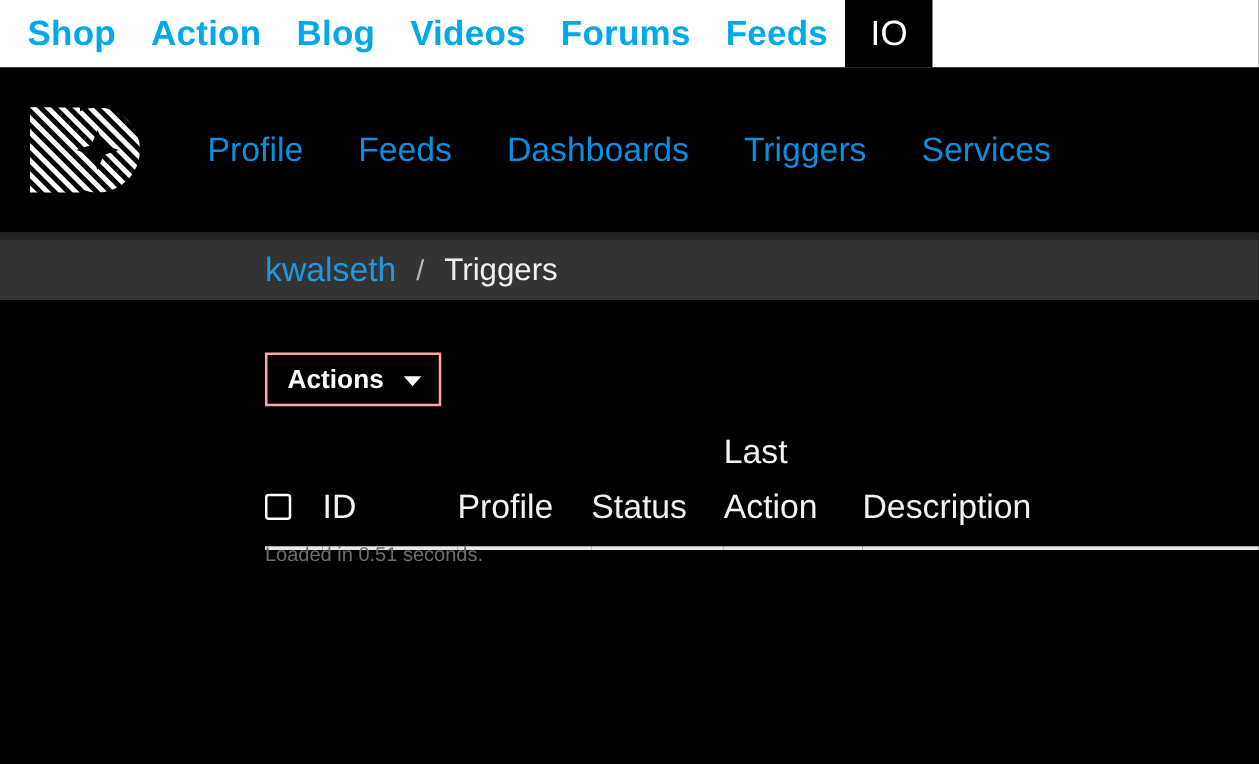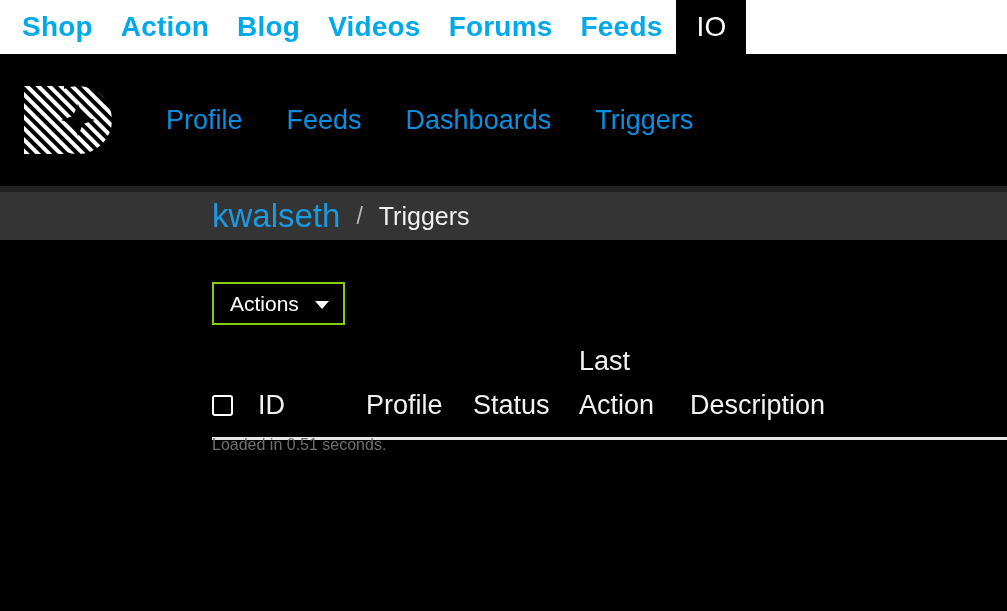"Services" a.nav-link { html: none -> <a>Services</a> }
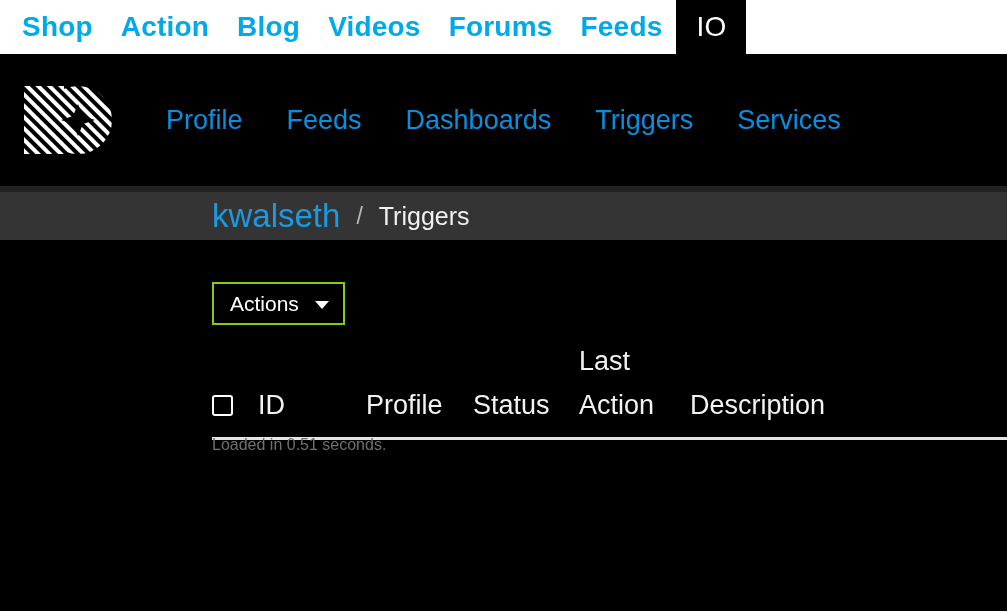"kwalseth" #breadcrumb-owner { font-size: 33px -> 27px }
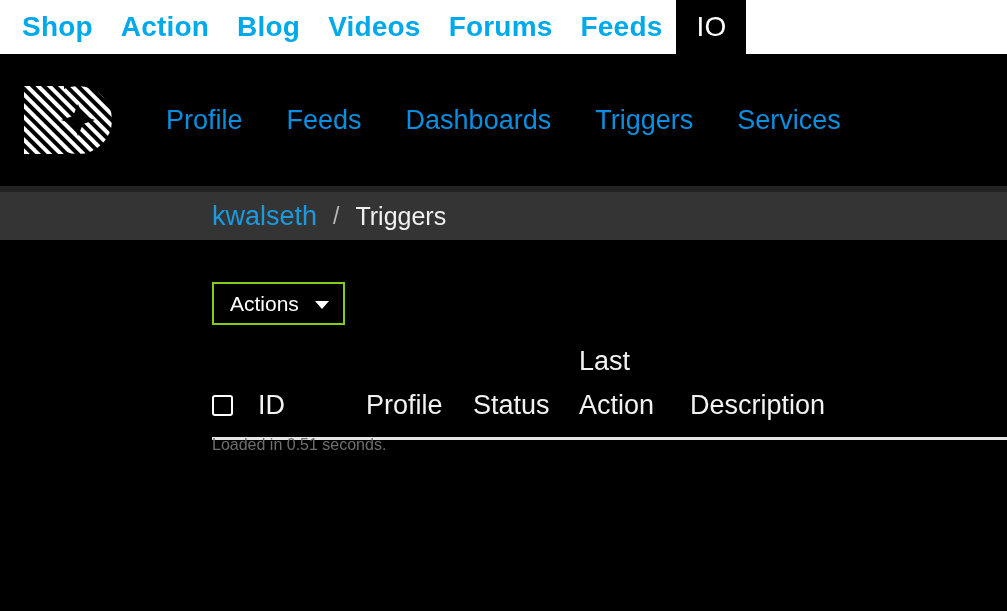"Actions" #actions-button { border: 2px solid #84cc16 -> 2px solid #fca5a5; font-weight: 400 -> 700 }
